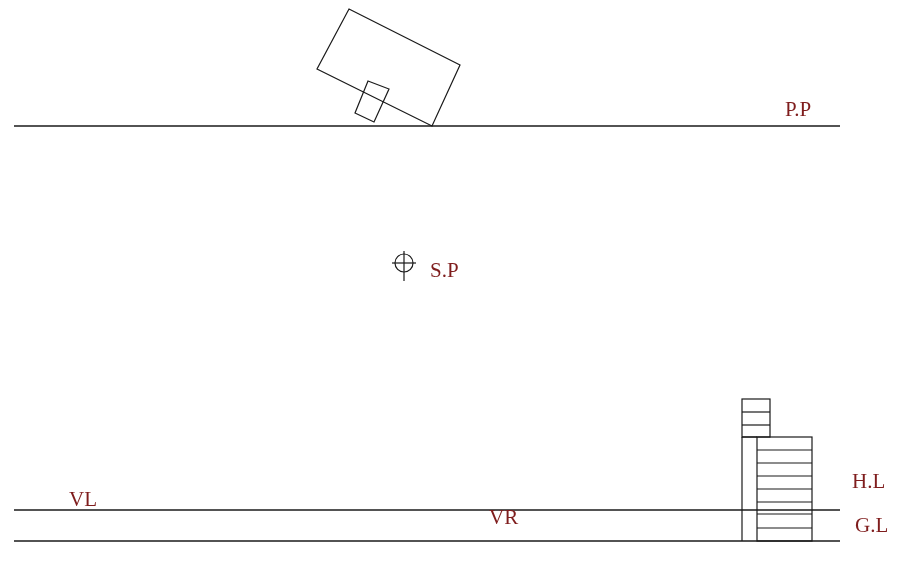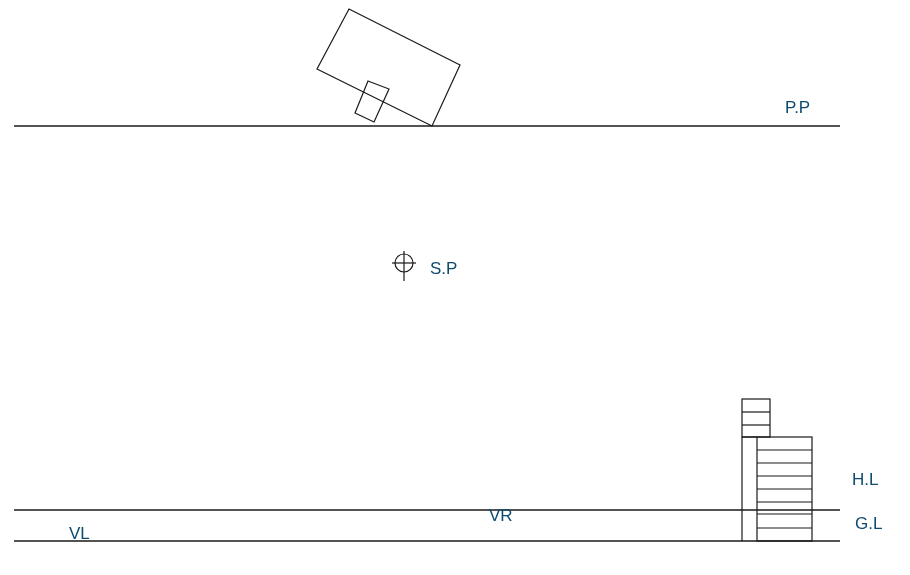"P.P" .label { color: #0c4a6e -> #7f1d1d; font-family: Liberation Sans, sans-serif -> Liberation Serif, serif; font-size: 17px -> 21px }
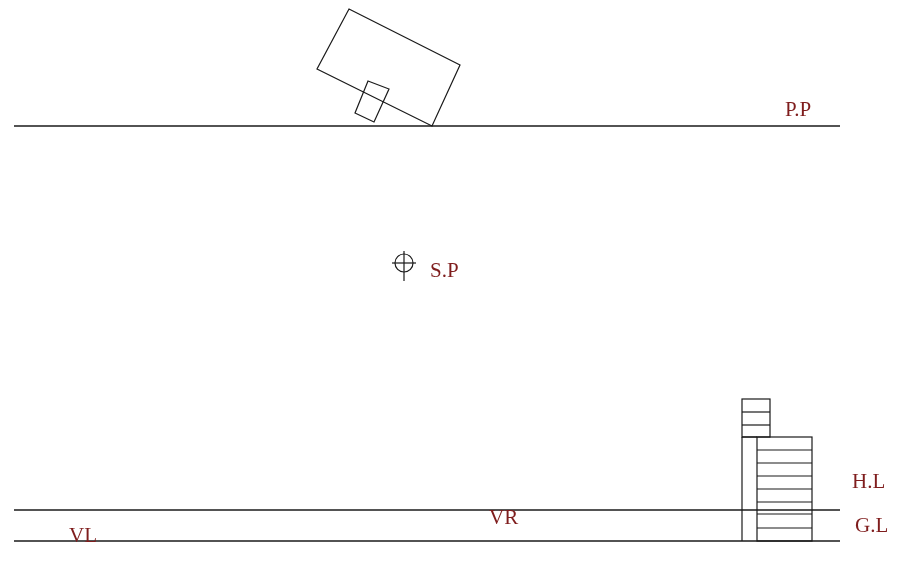"VL" span.label { margin-top: 36px -> none }
